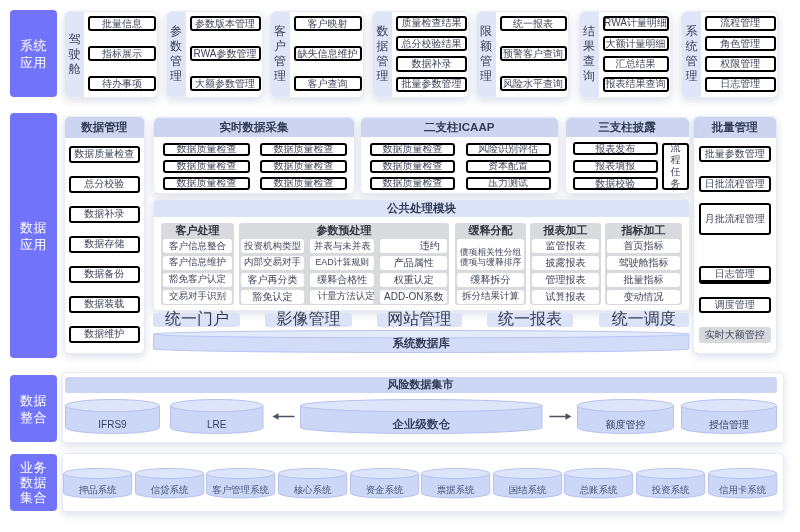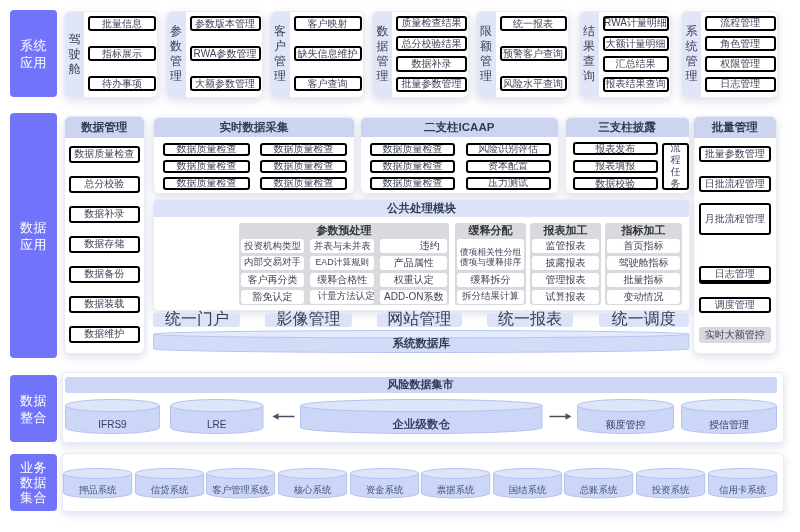"客户处理" div.sg { html: none -> <div> <div>客户处理</div> <div>客户信息整合</div> <div>客户信息维护</div> <div>豁免客户认定</div> <div>交易对手识别</div> </div> }
